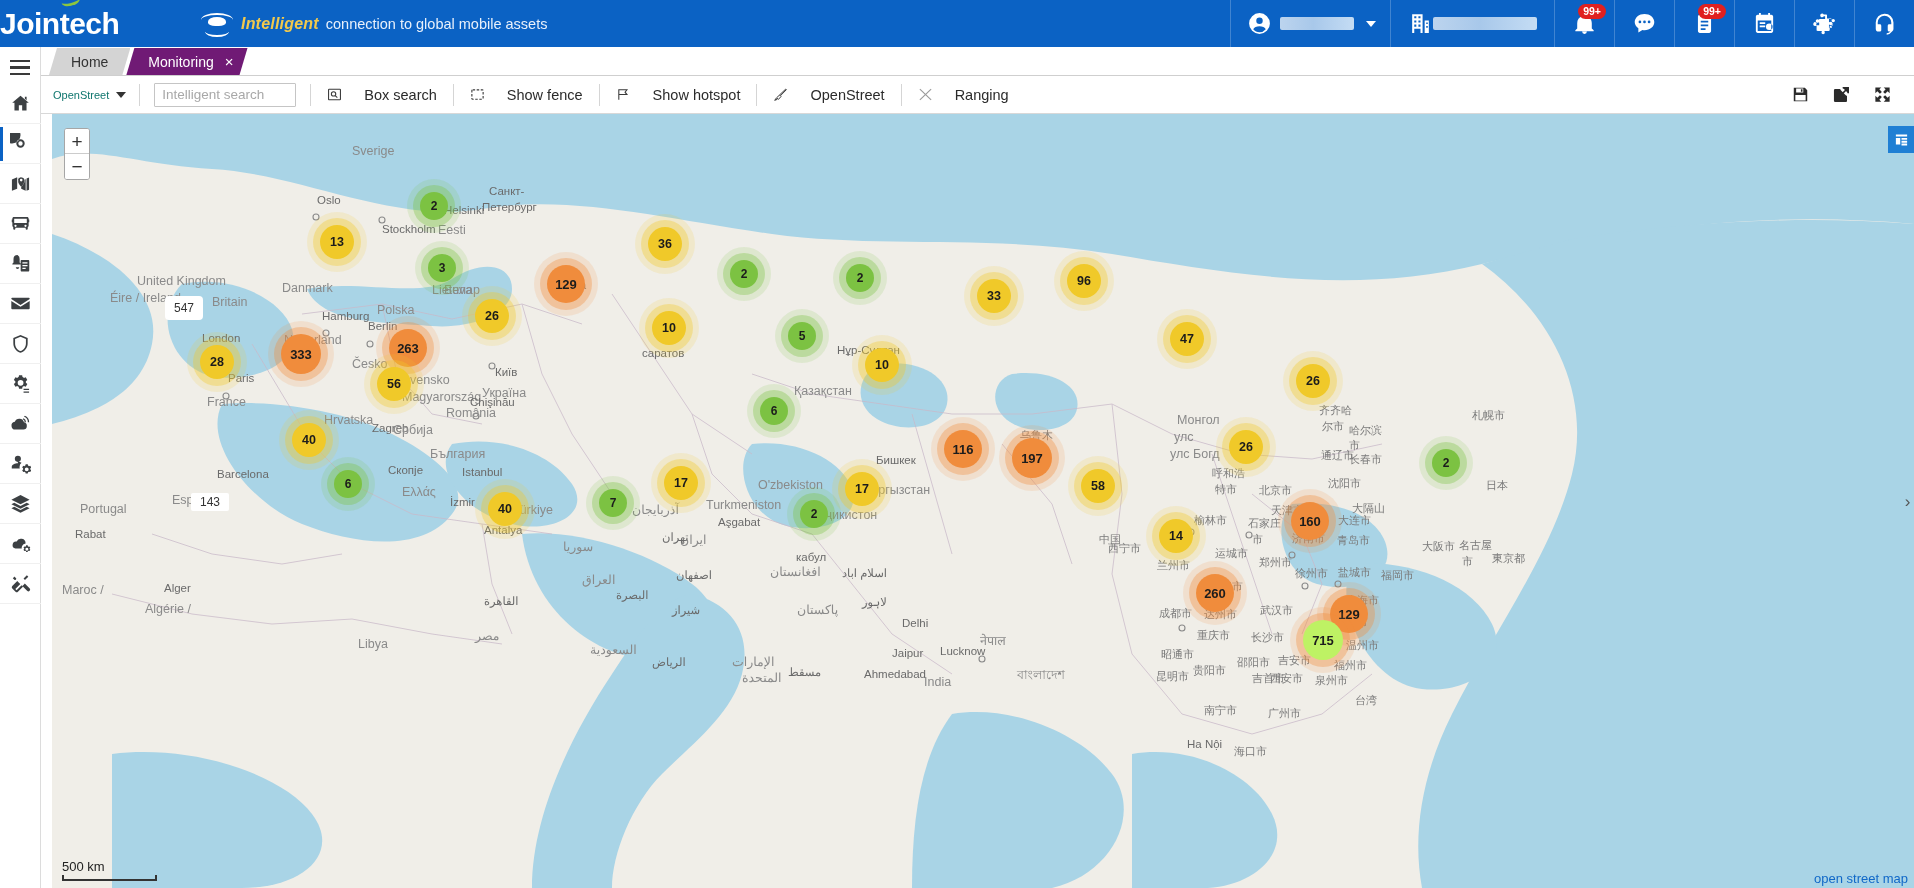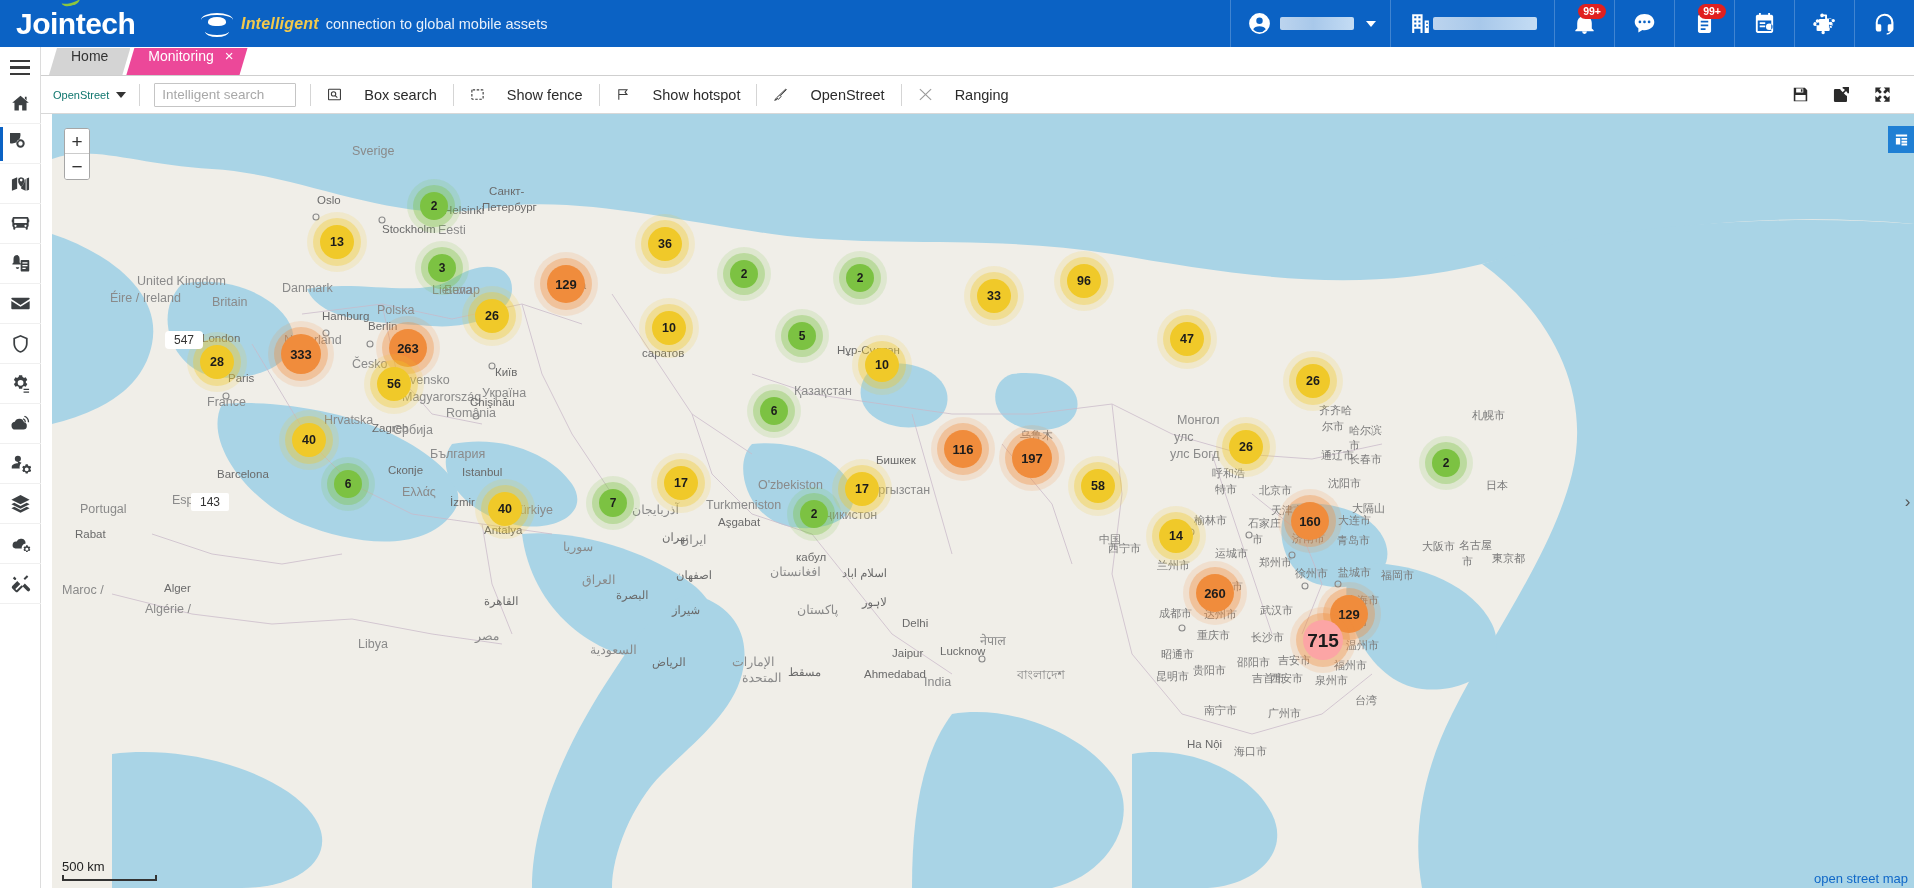"Jointech" .logo-wrap { padding-left: 16px -> none }
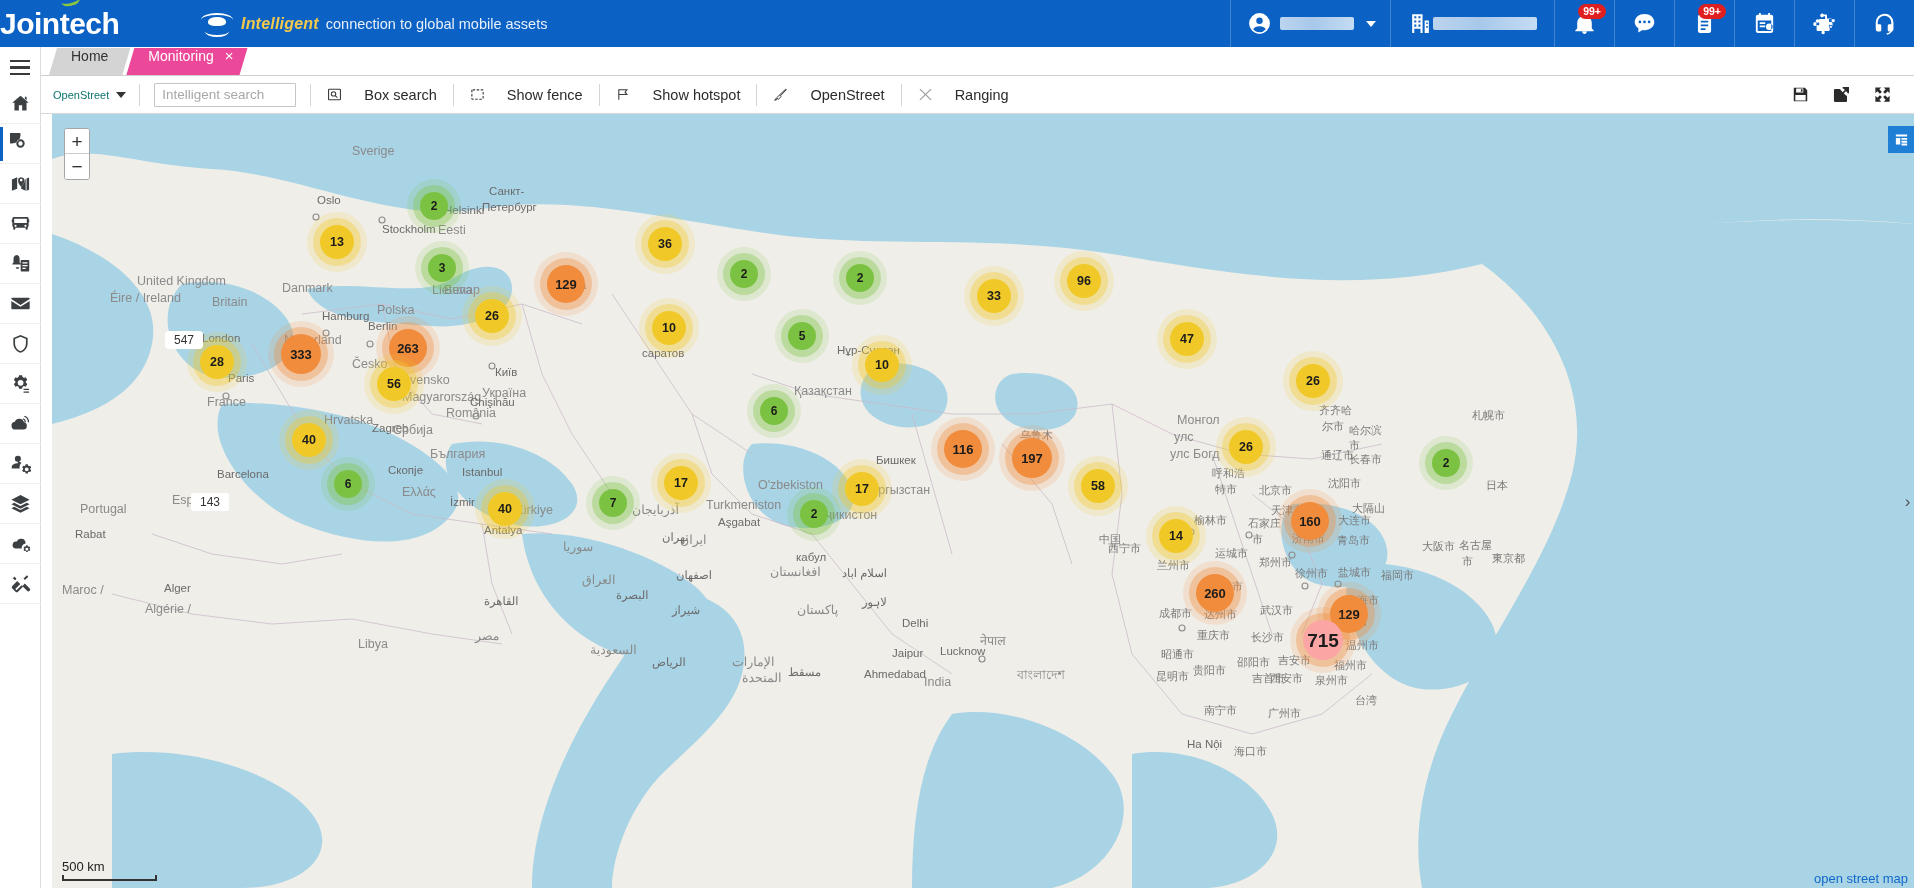"Home" .tab { align-items: flex-start -> center }
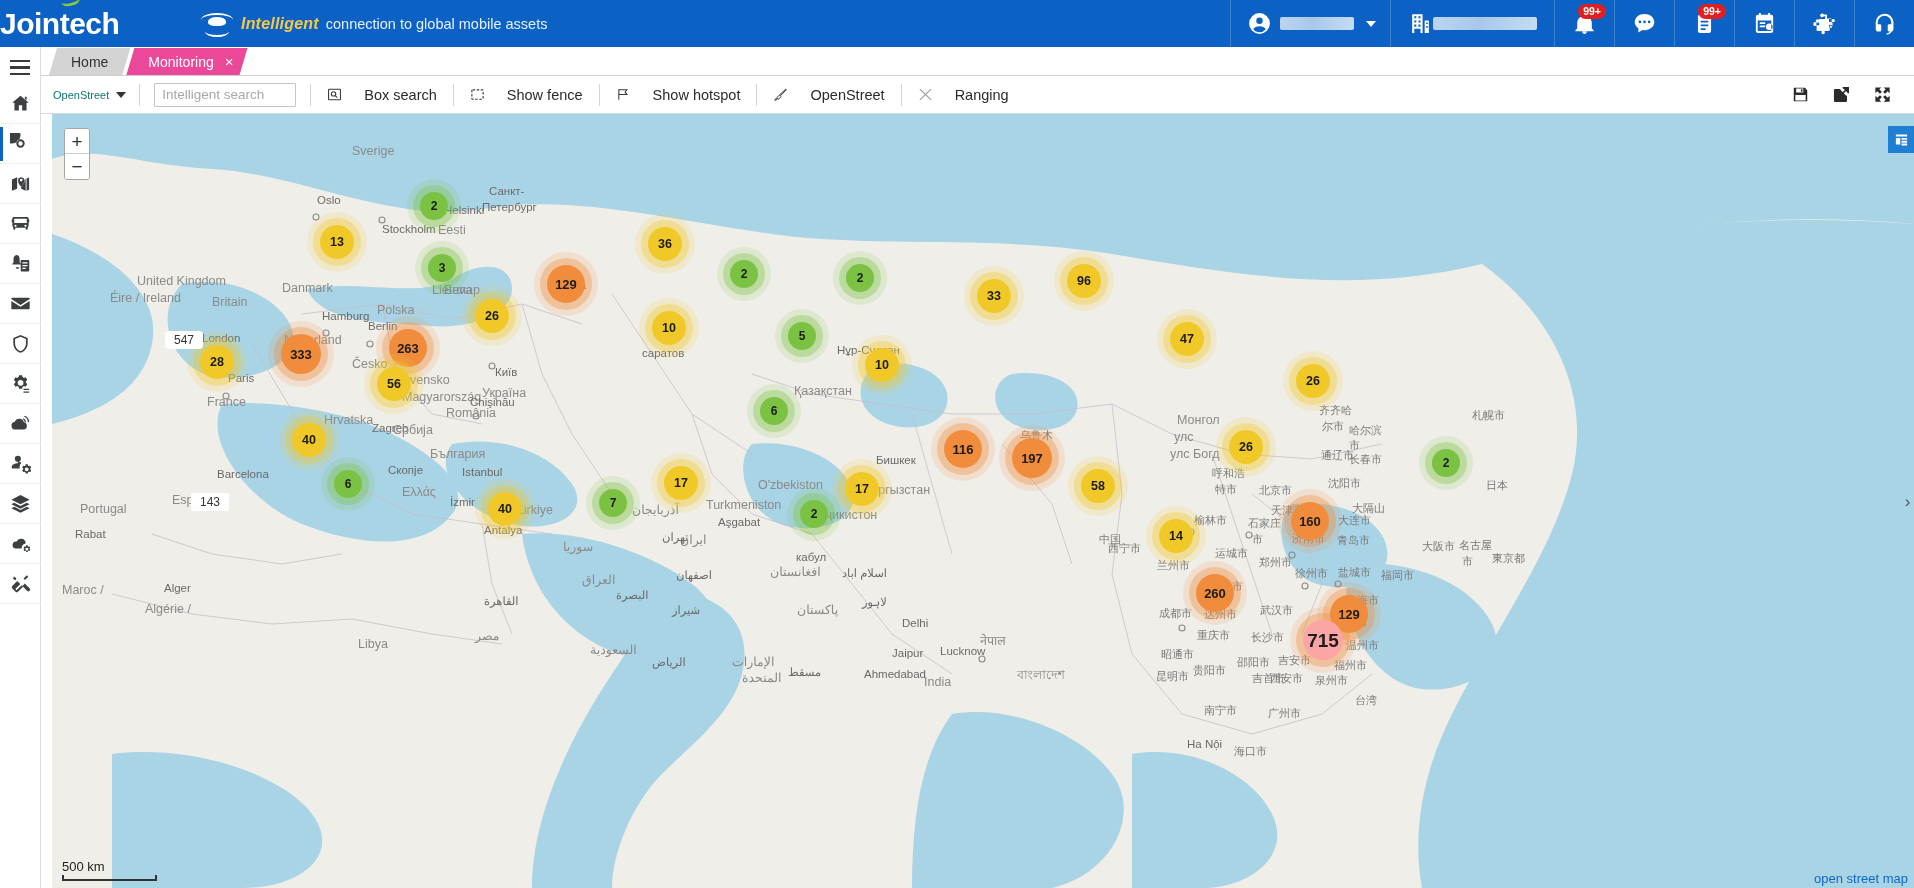"Monitoring" .tab.active { background: #ec4899 -> #701a75 }
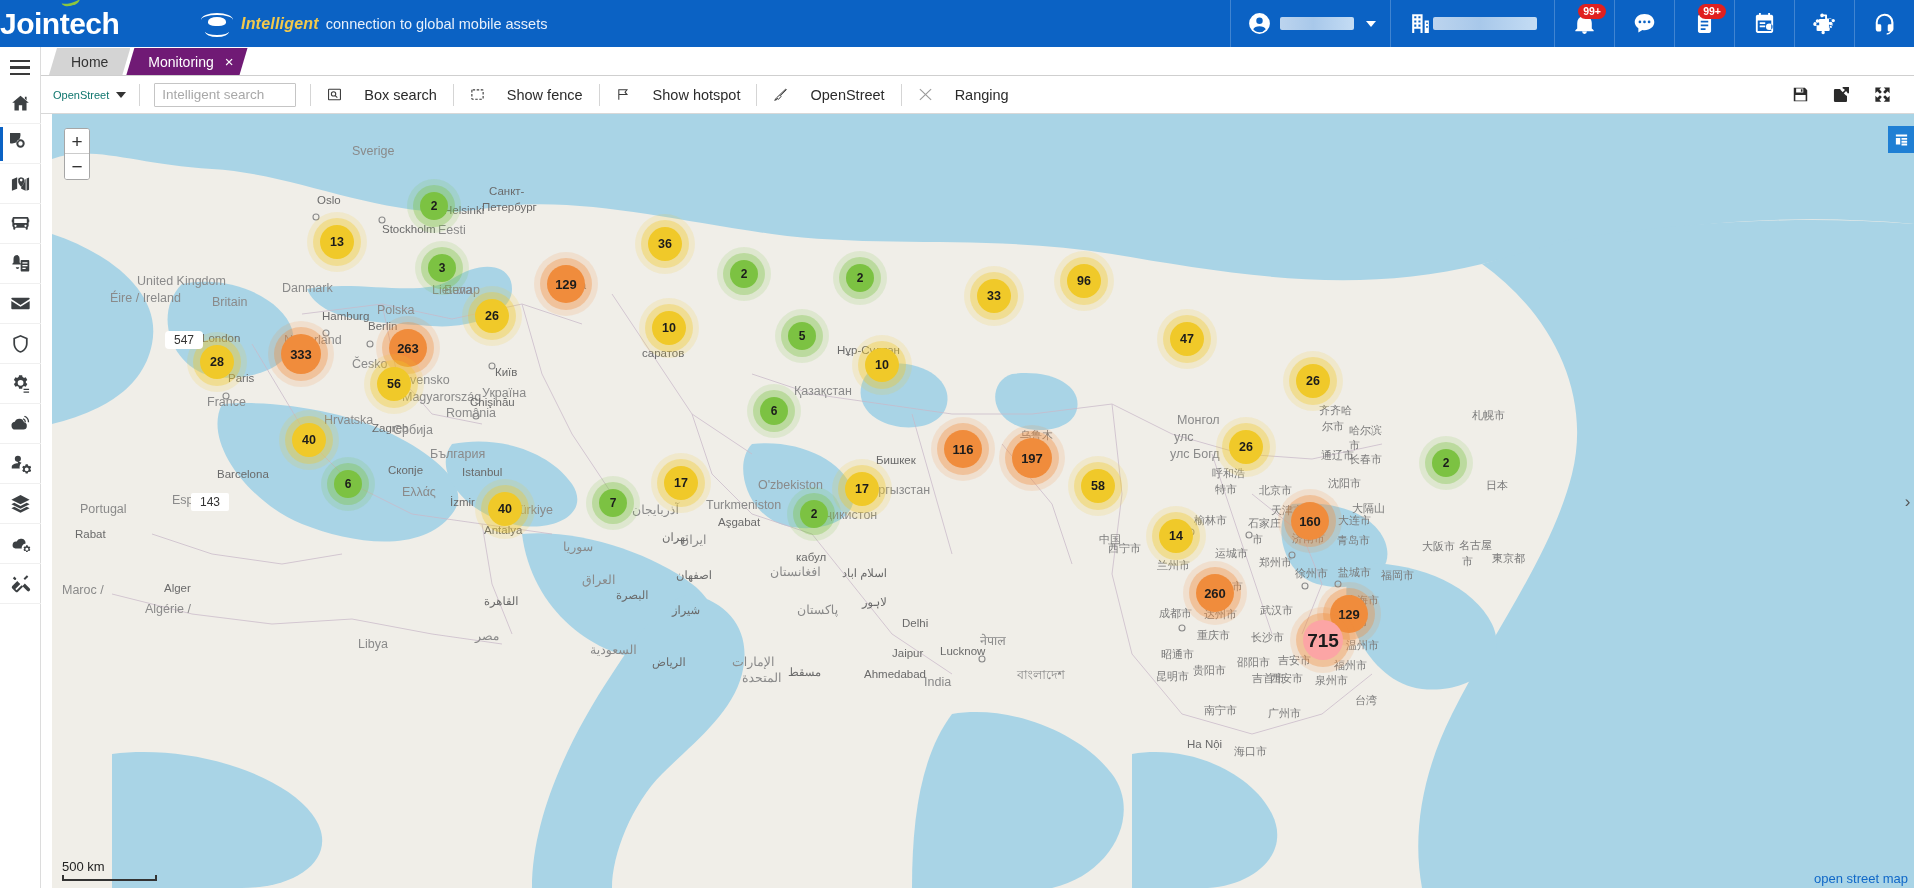"547" div.marker { height: 18px -> 24px; margin-top: 32px -> none }
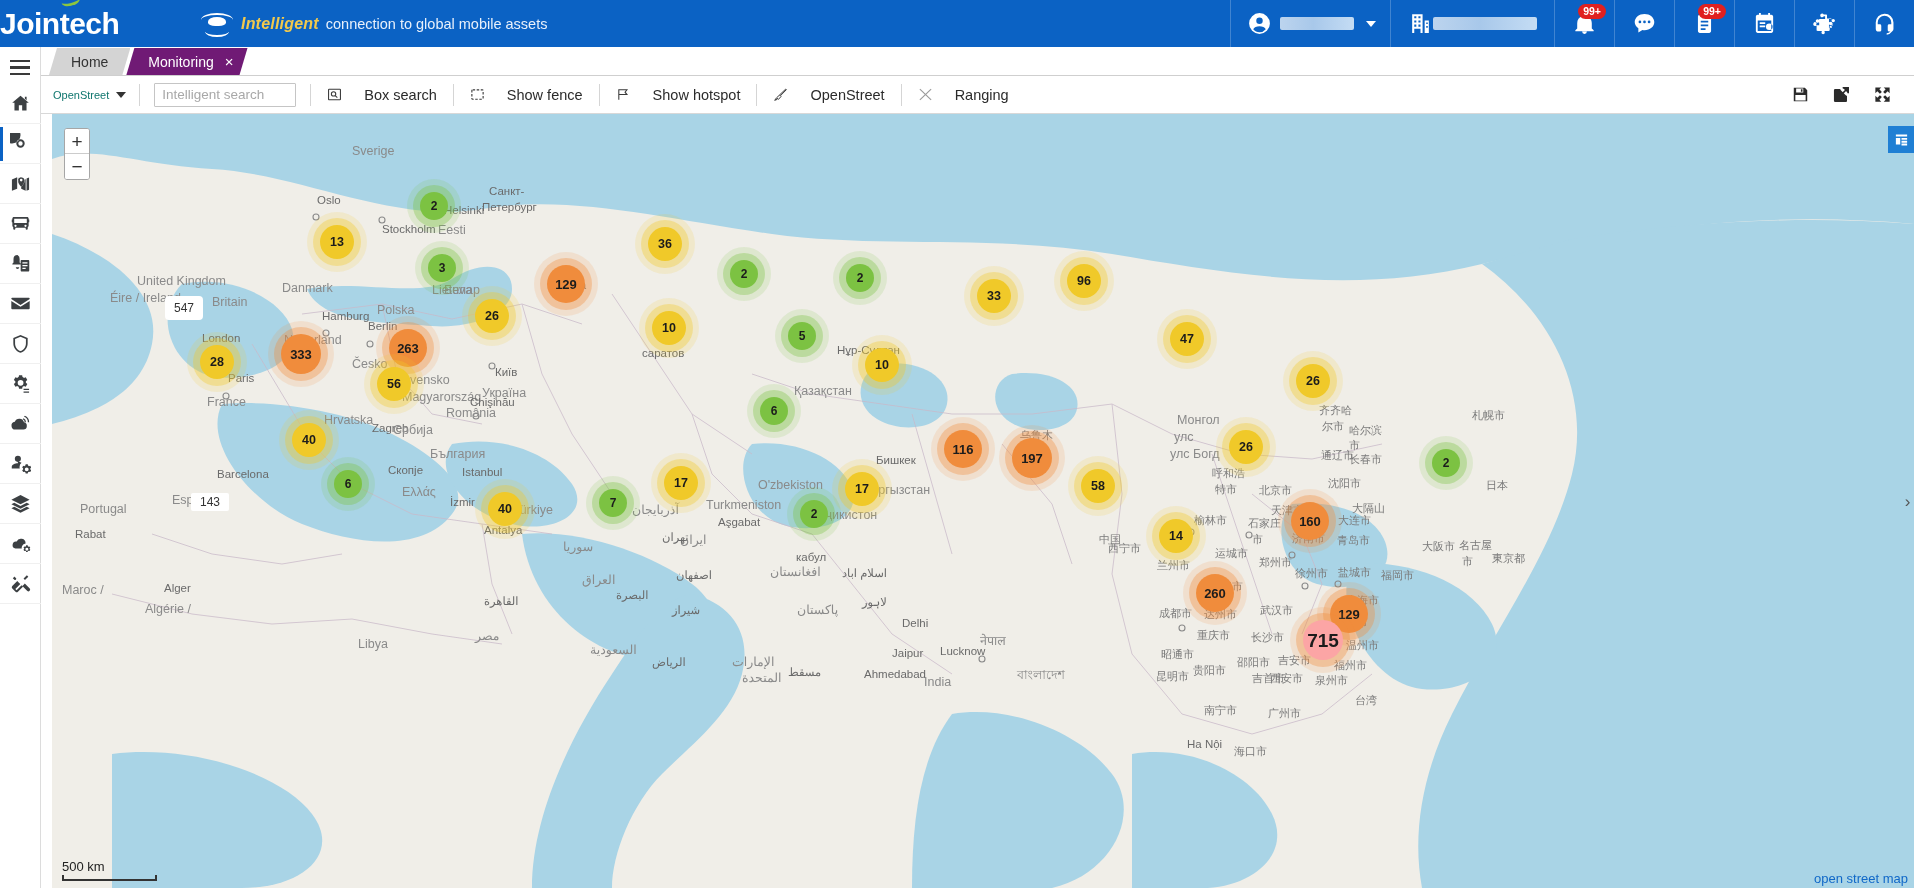"715" div.marker { background: #fca5a5 -> #bef264; font-size: 19px -> 13px }
